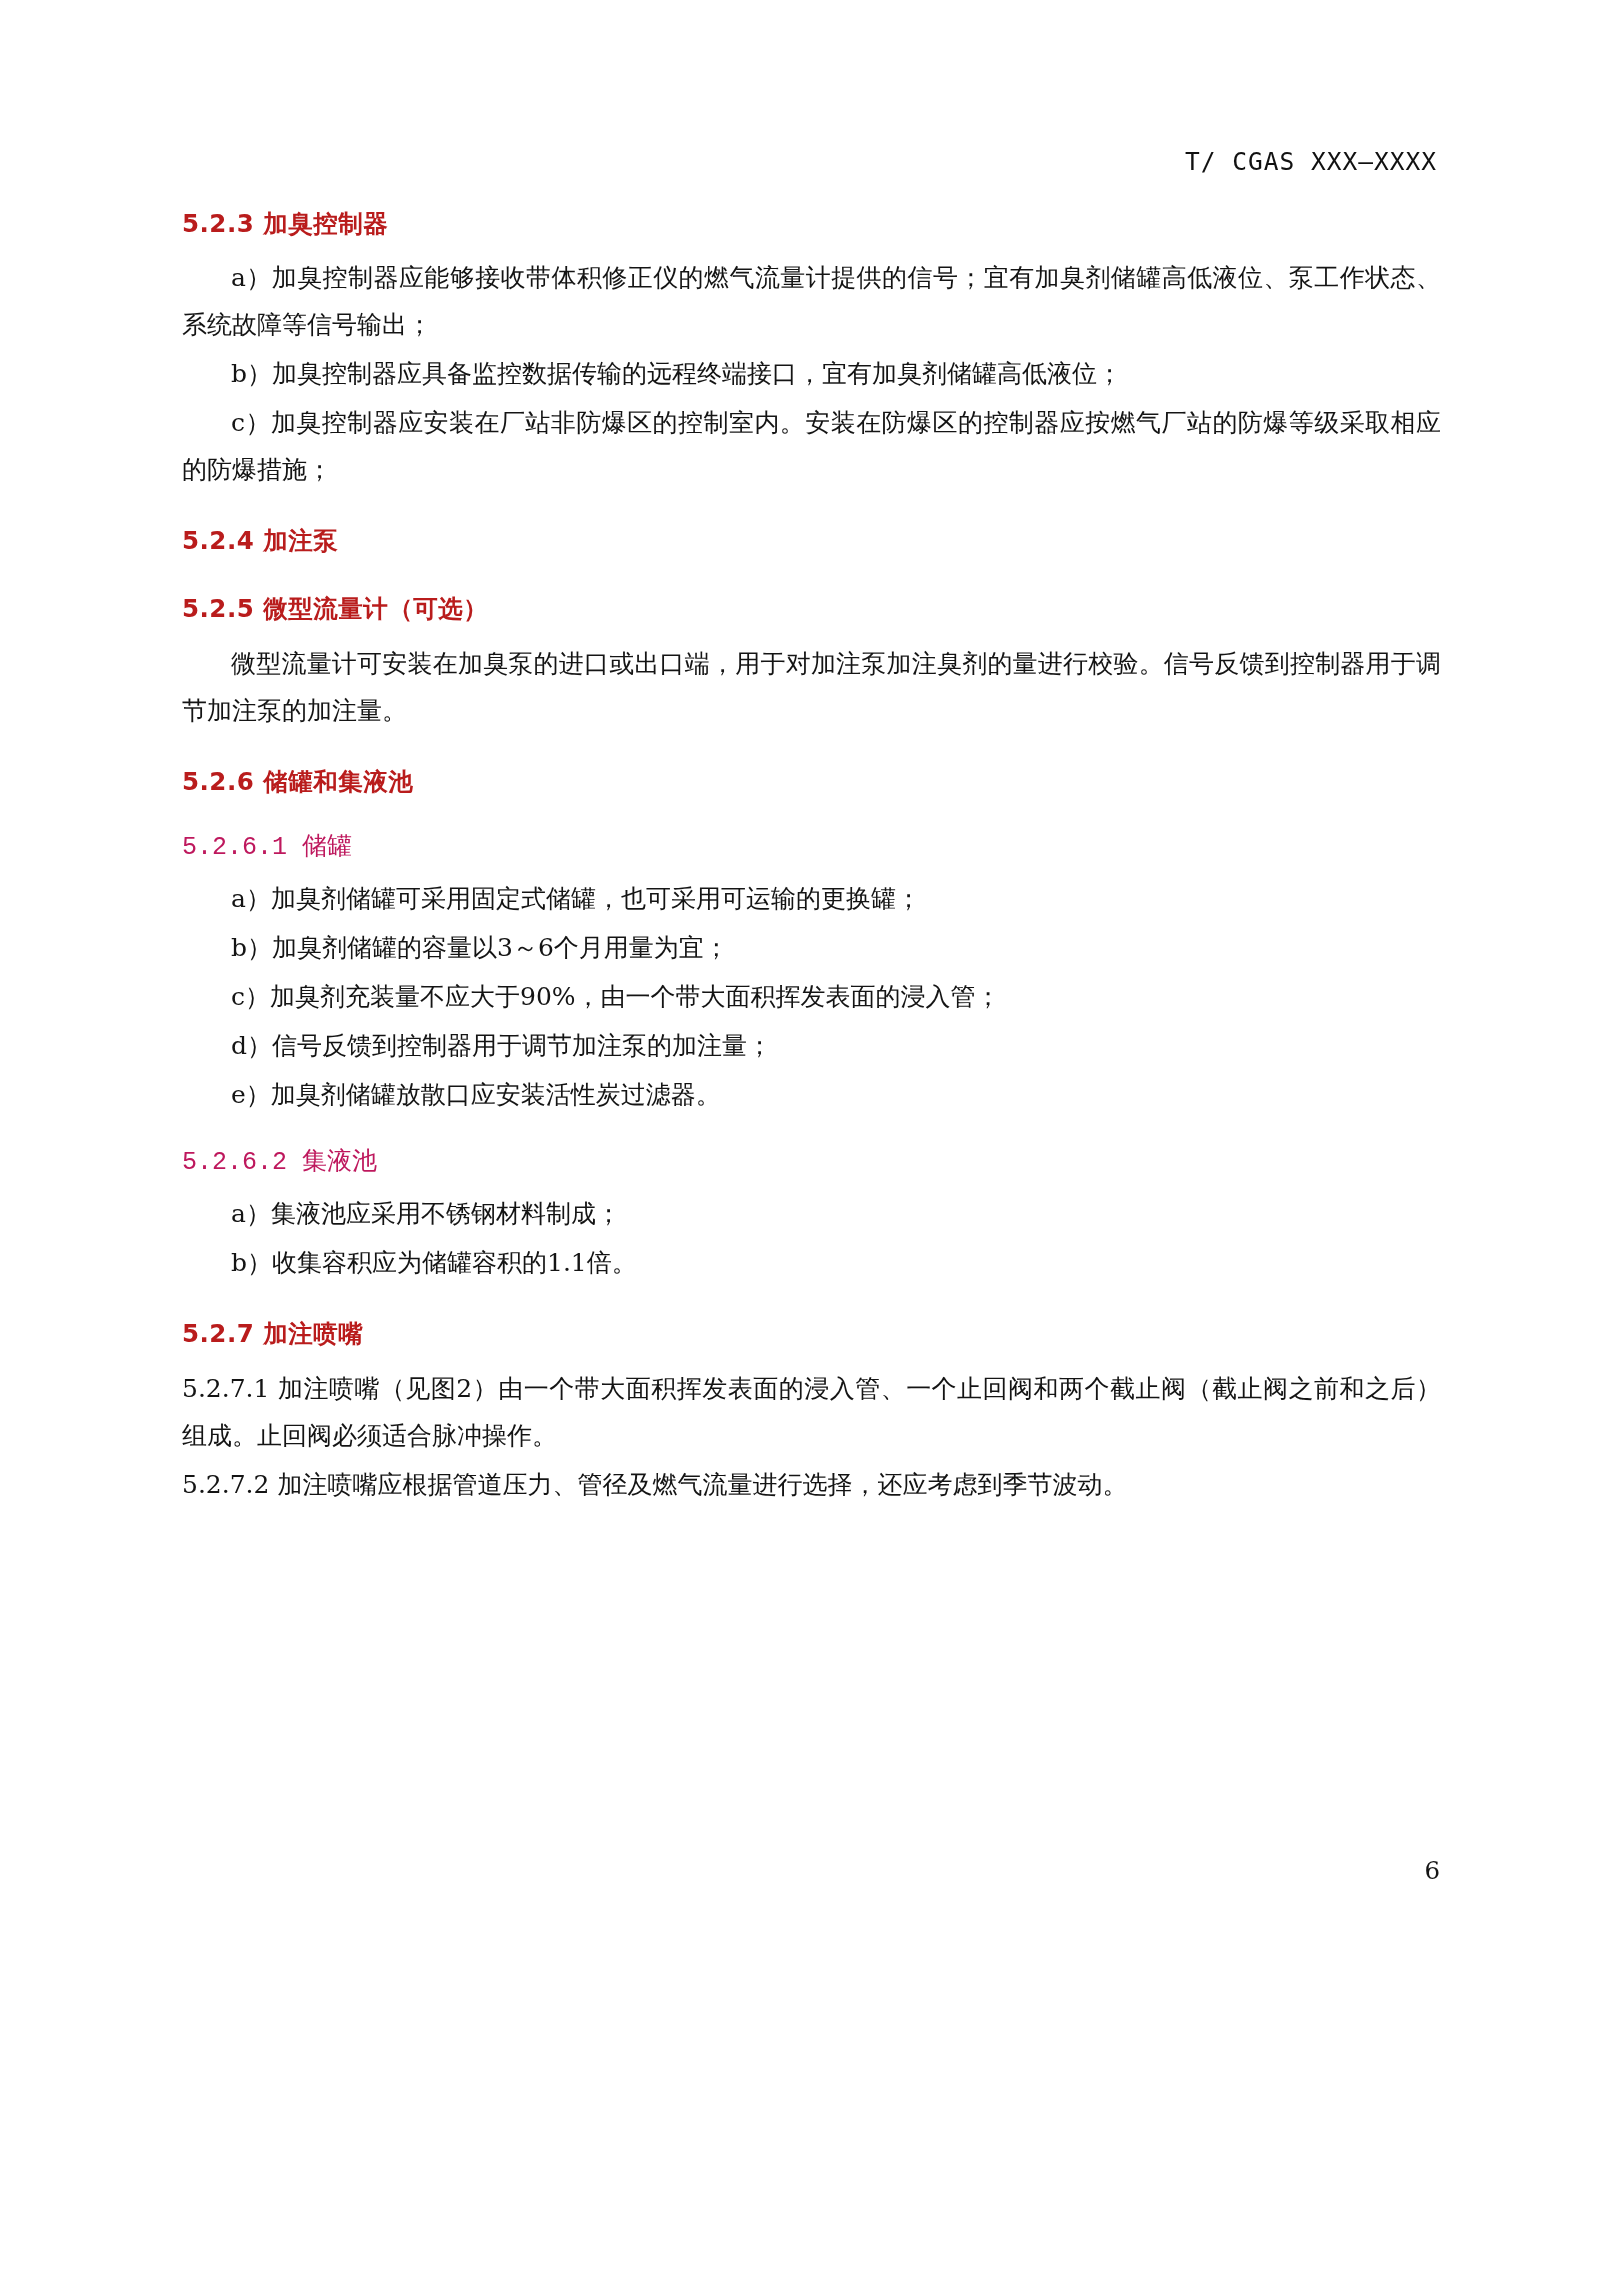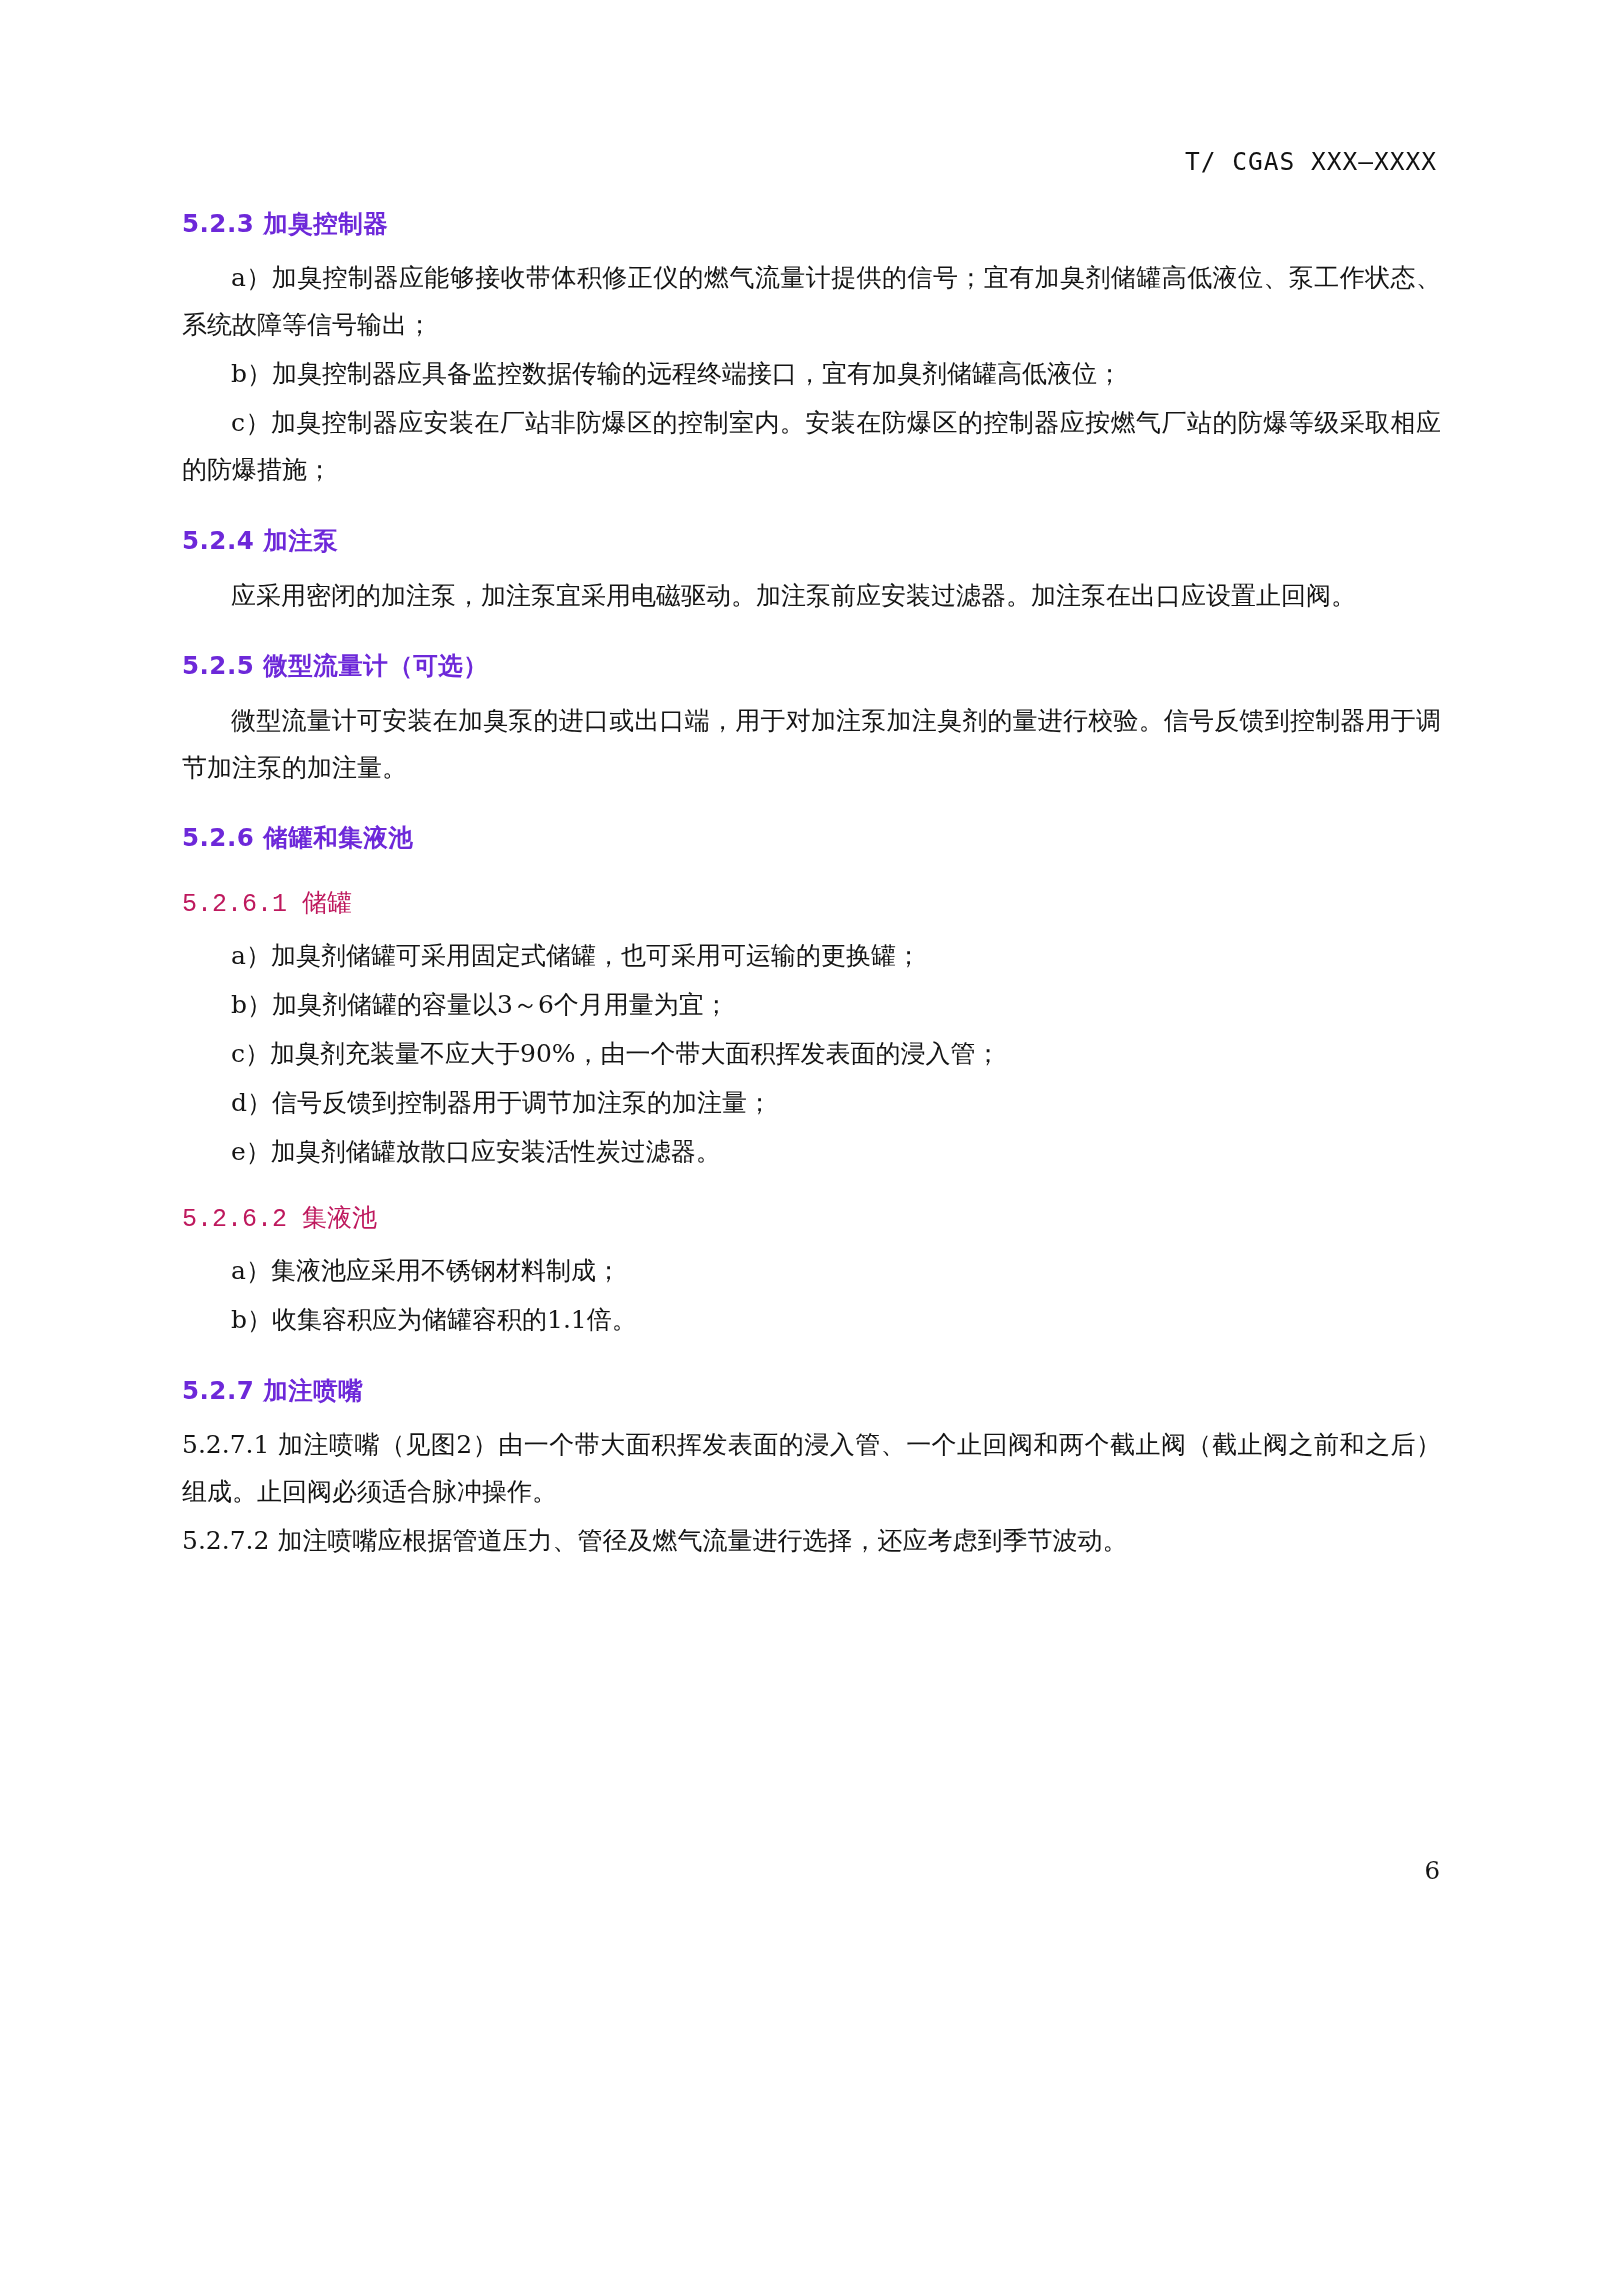"5.2.3 加臭控制器" .heading { color: #6d28d9 -> #b91c1c }
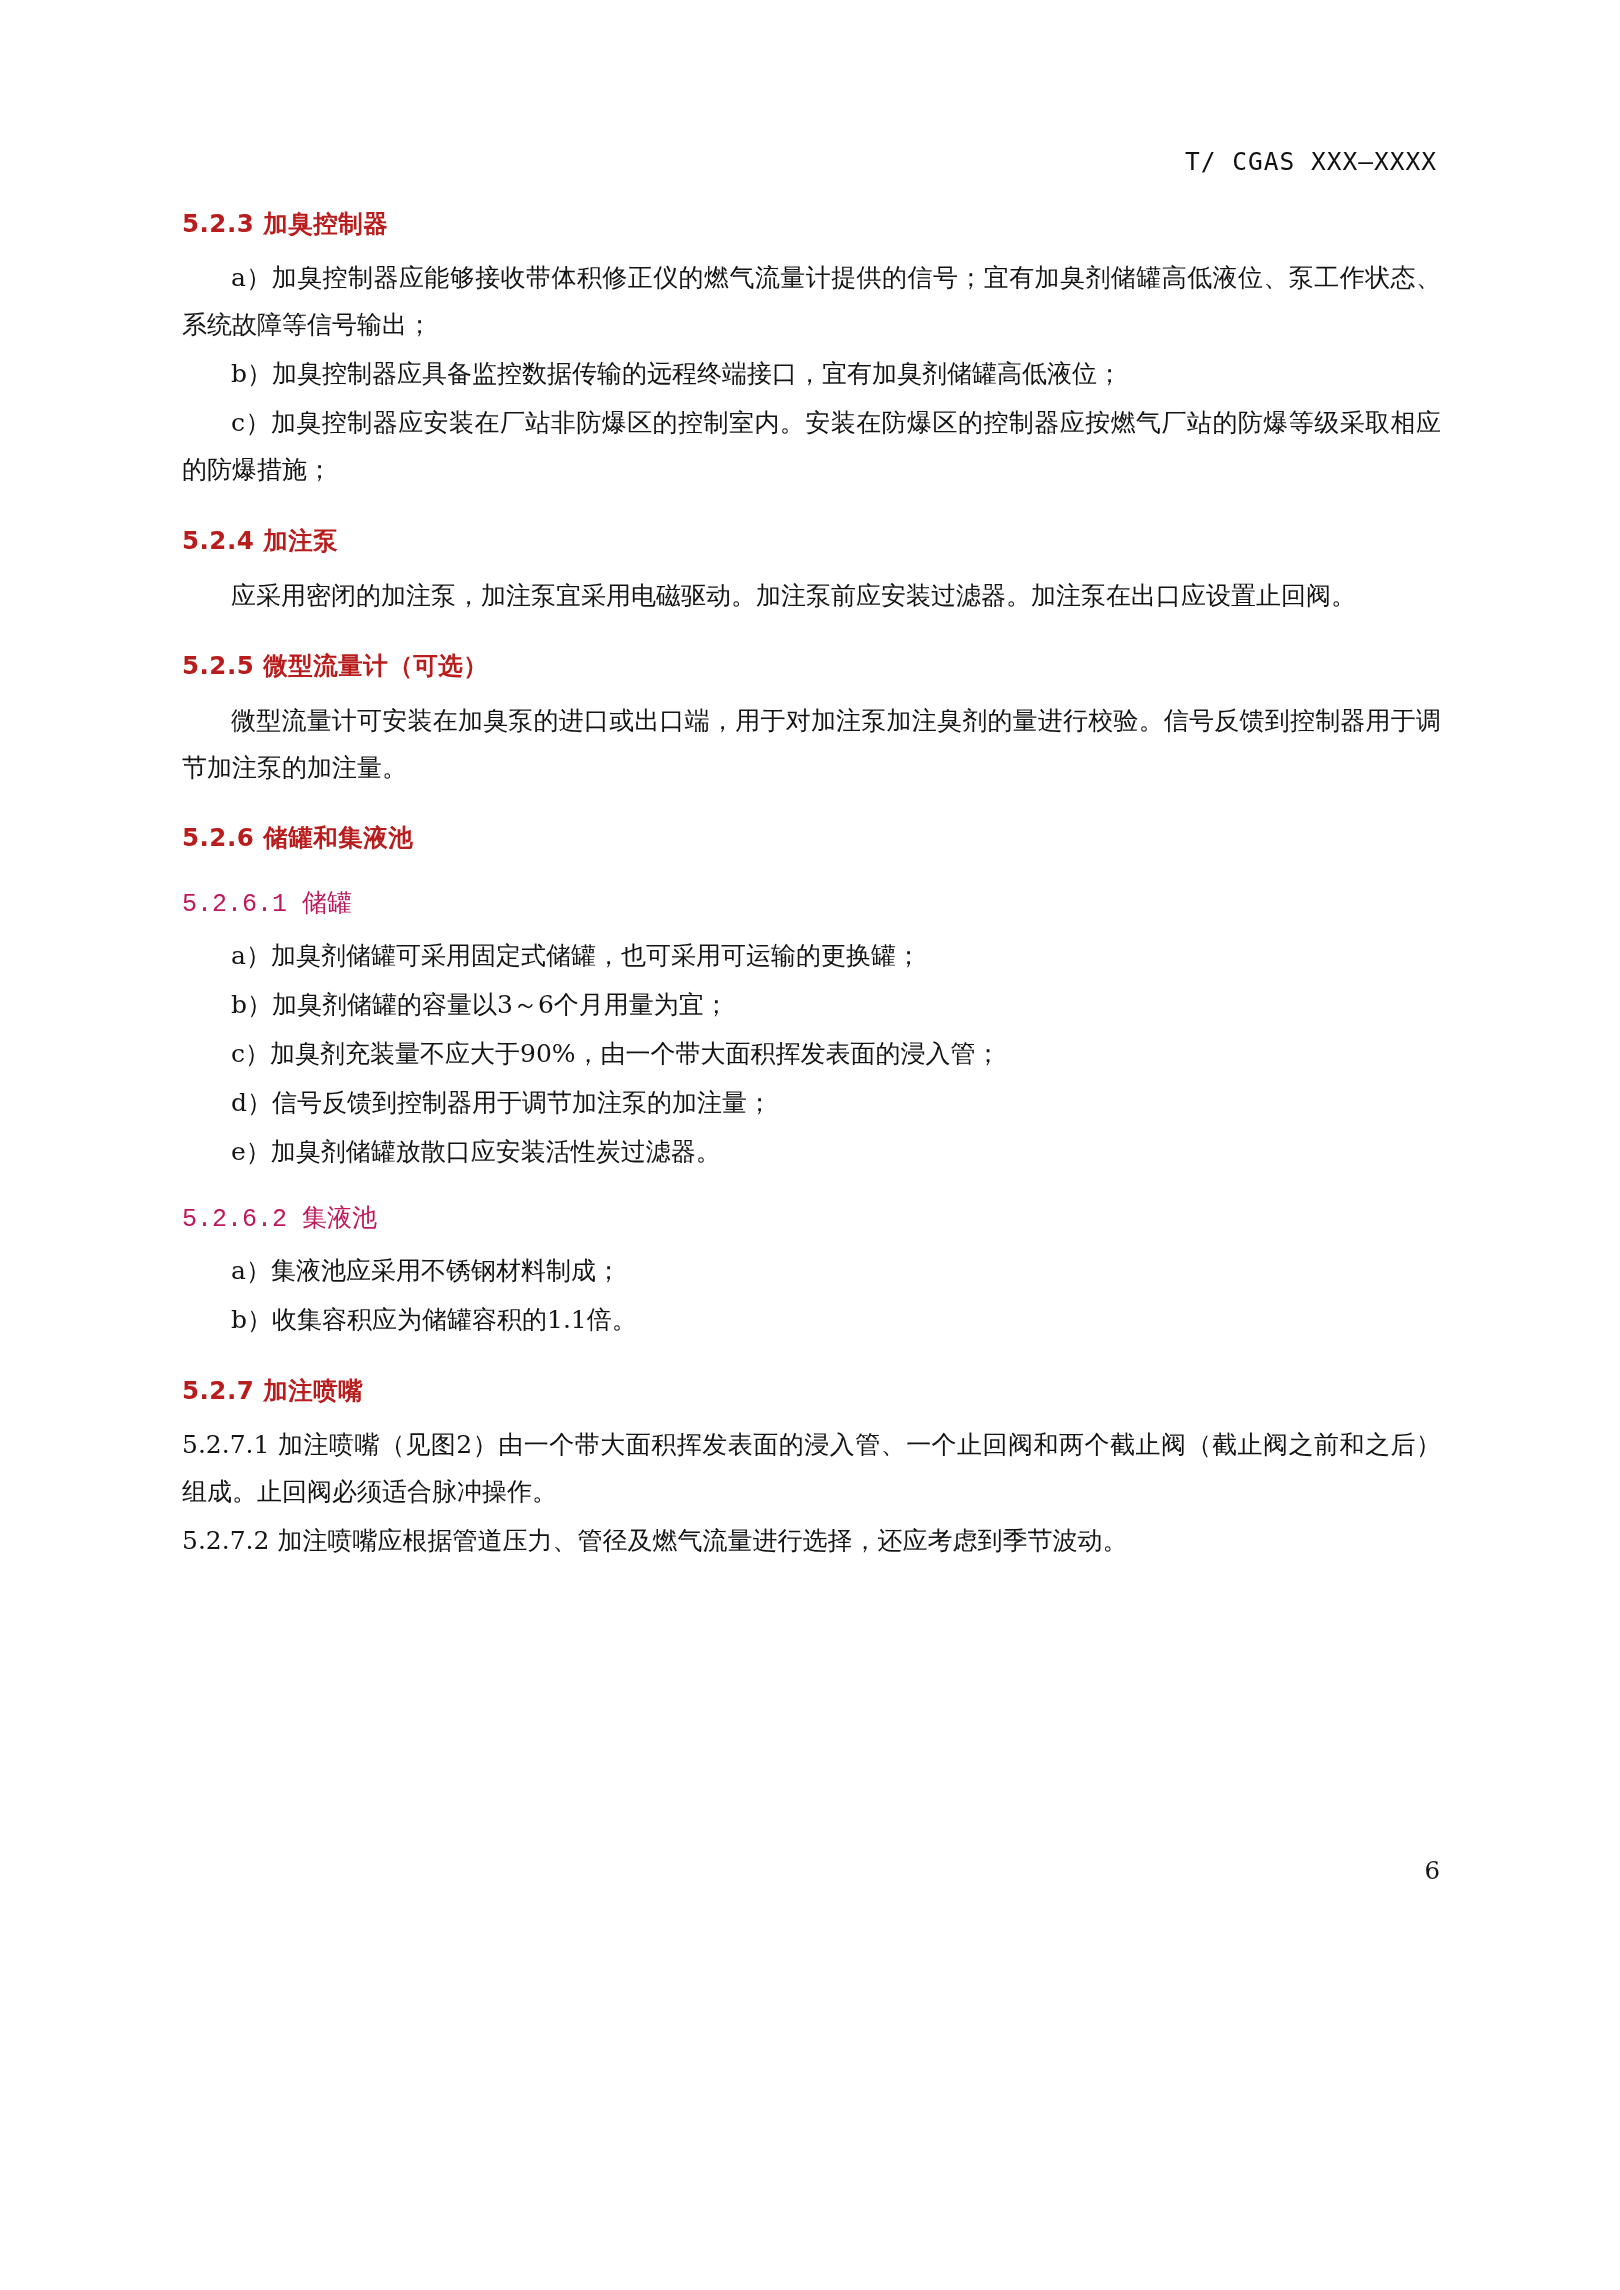"应采用密闭的加注泵，加注泵宜采用电磁驱动。加注泵前应安装过滤器。加注泵在出口应设" p.para { html: <p>应采用密闭的加注泵，加注泵宜采用电磁驱动。加注泵前应安装过滤器。加注泵在出口应设置止回阀。</p> -> none }
